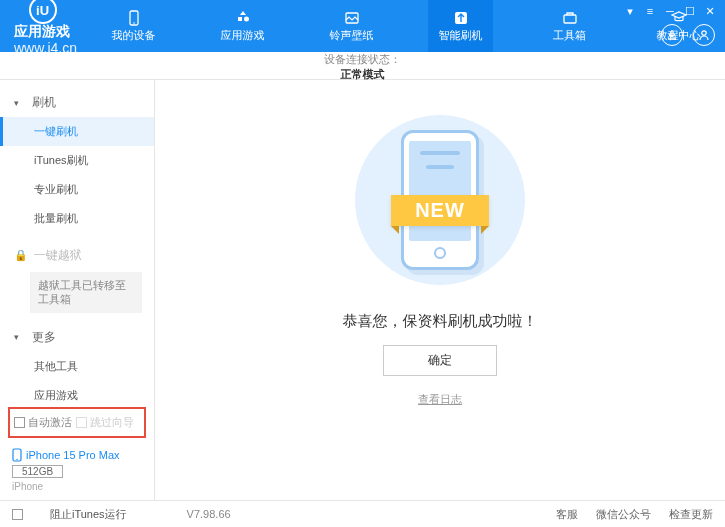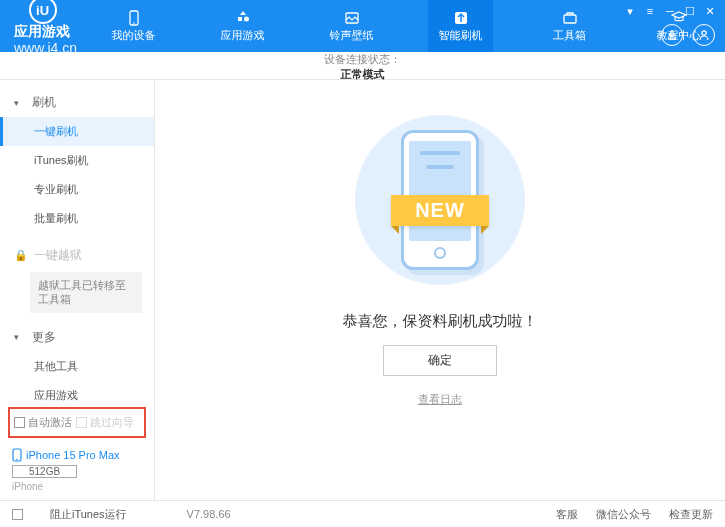"512GB" .device-badge { padding: 0 16px -> 0 9px }
